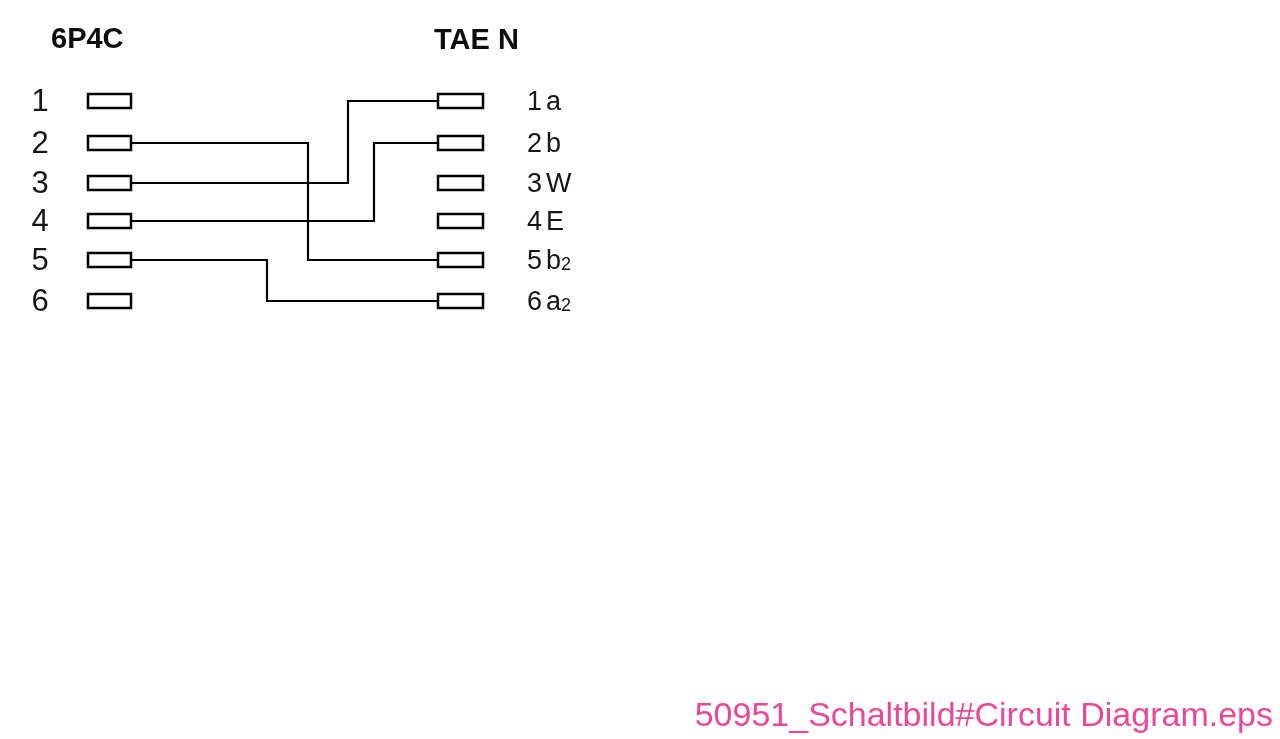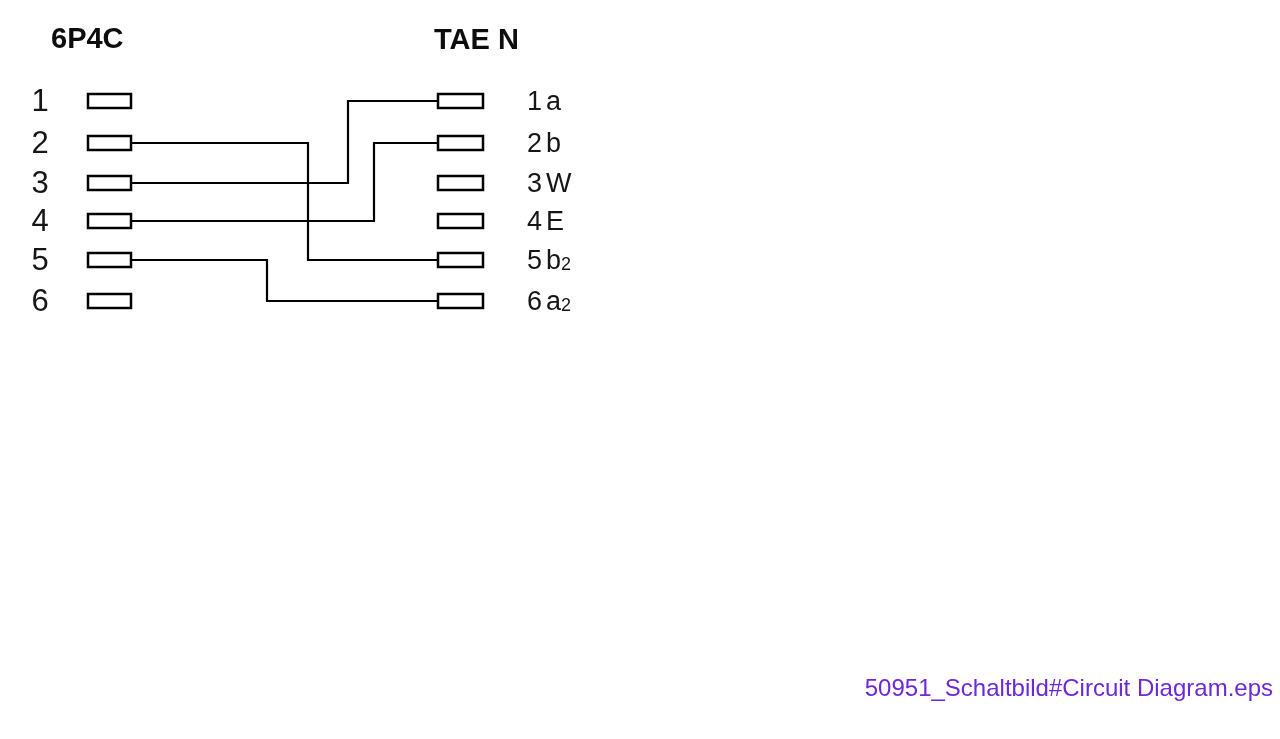"50951_Schaltbild#Circuit Diagram.eps" .footer { color: #6d28d9 -> #ec4899; font-size: 24px -> 34px; top: 676px -> 697px }
